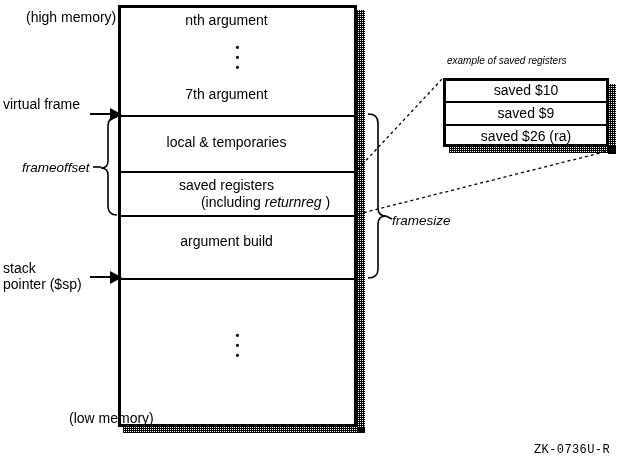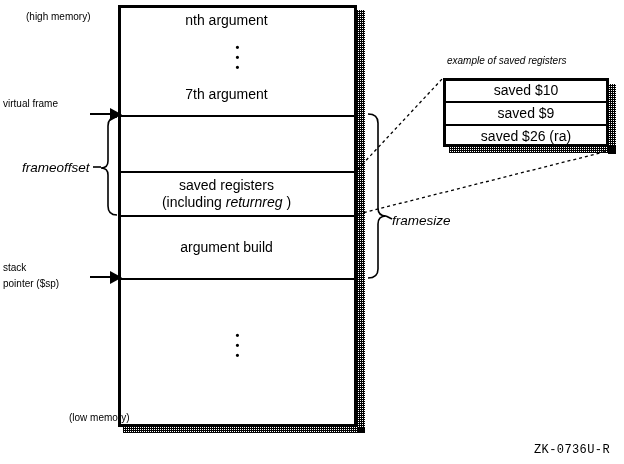"(high memory)" .side-label { font-size: 10px -> 14px }
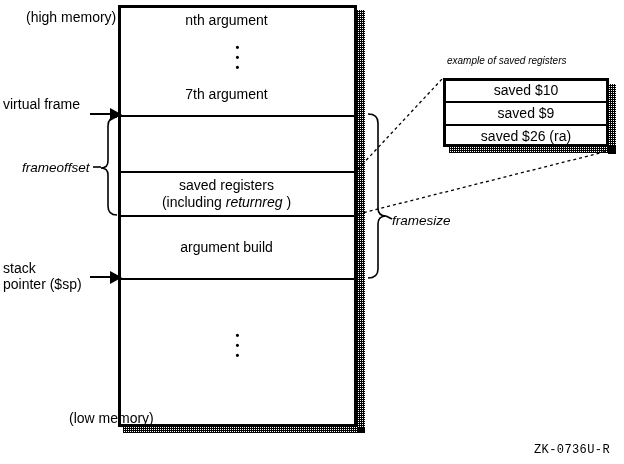"local & temporaries" div.abs { html: none -> <div>local &amp; temporaries</div> }
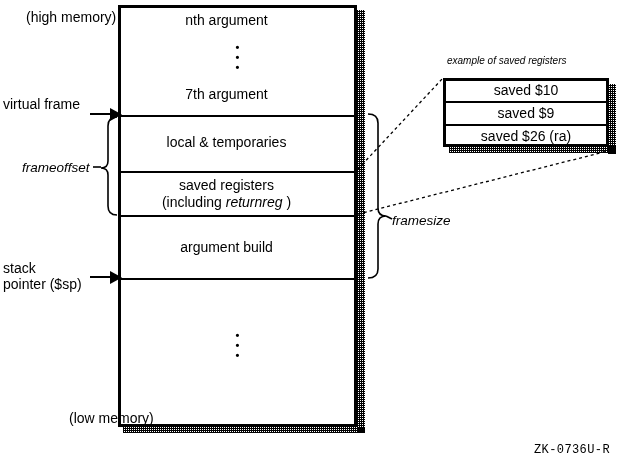"(including returnreg )" div.abs { padding-left: none -> 39px }
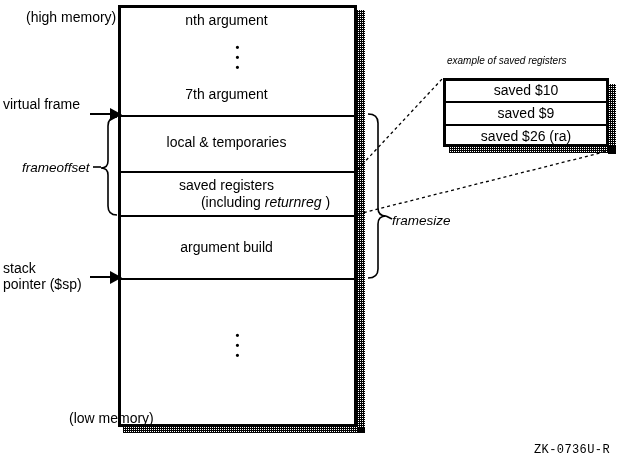"argument build" div.abs { top: 239px -> 233px }
